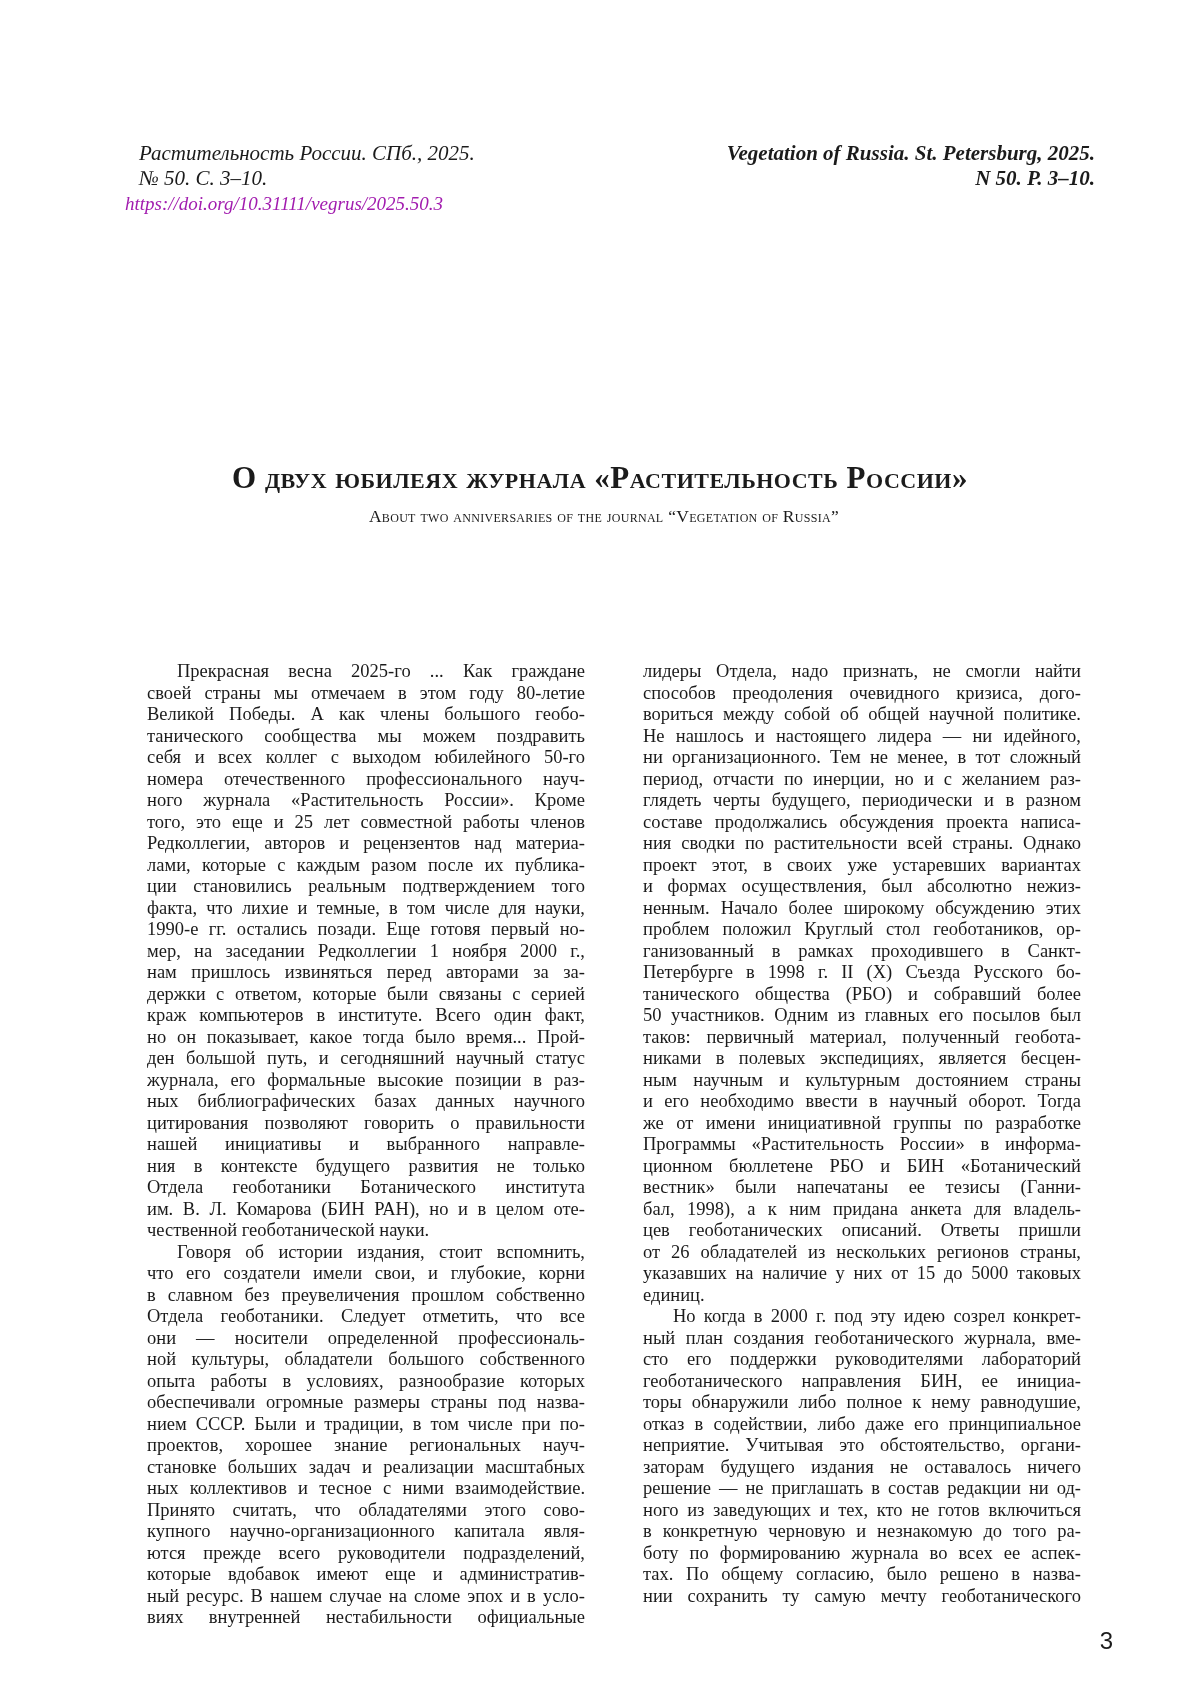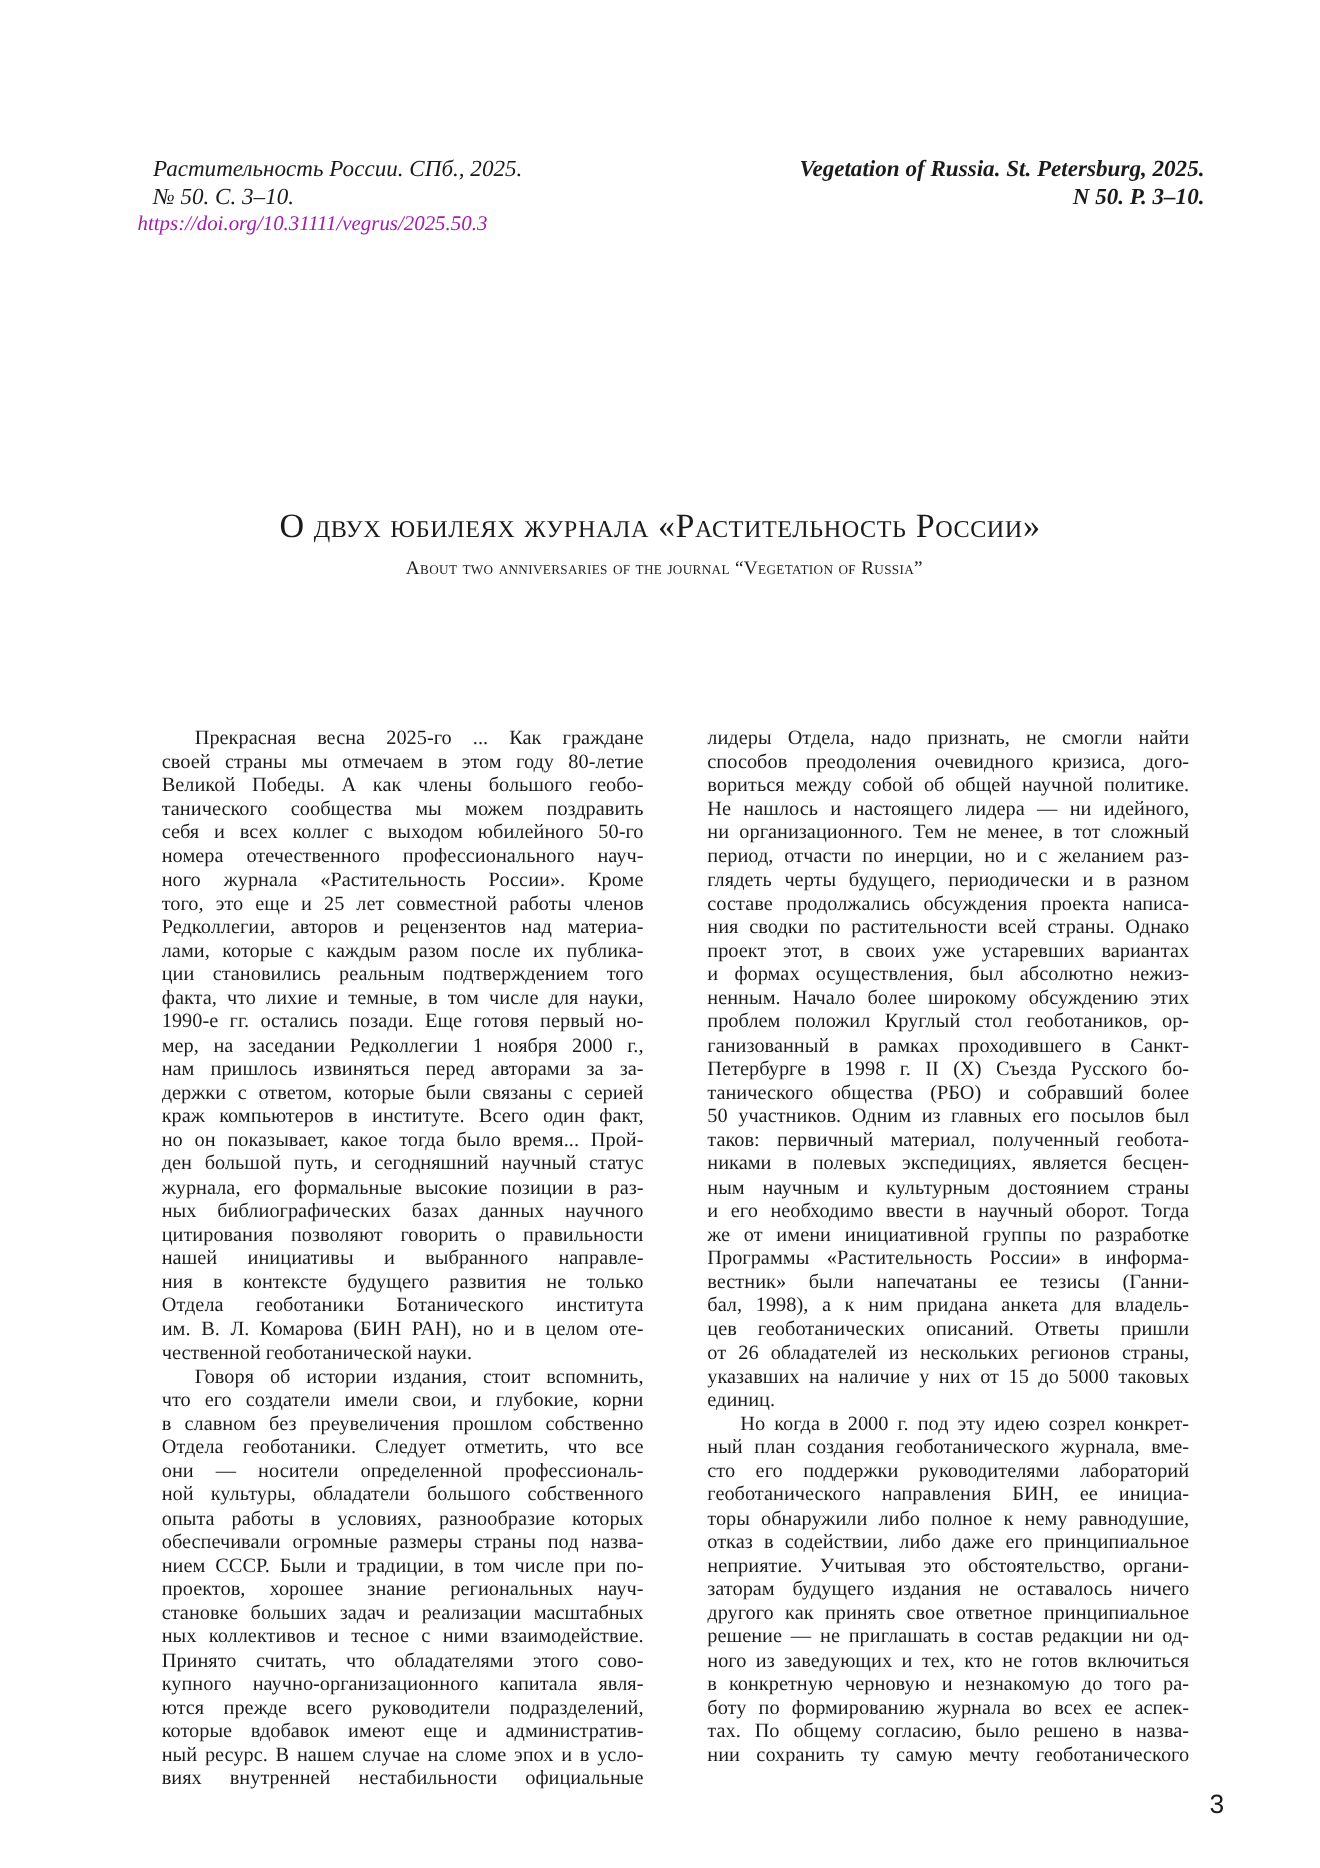"О двух юбилеях журнала «Растительность" .title { font-weight: normal -> bold }
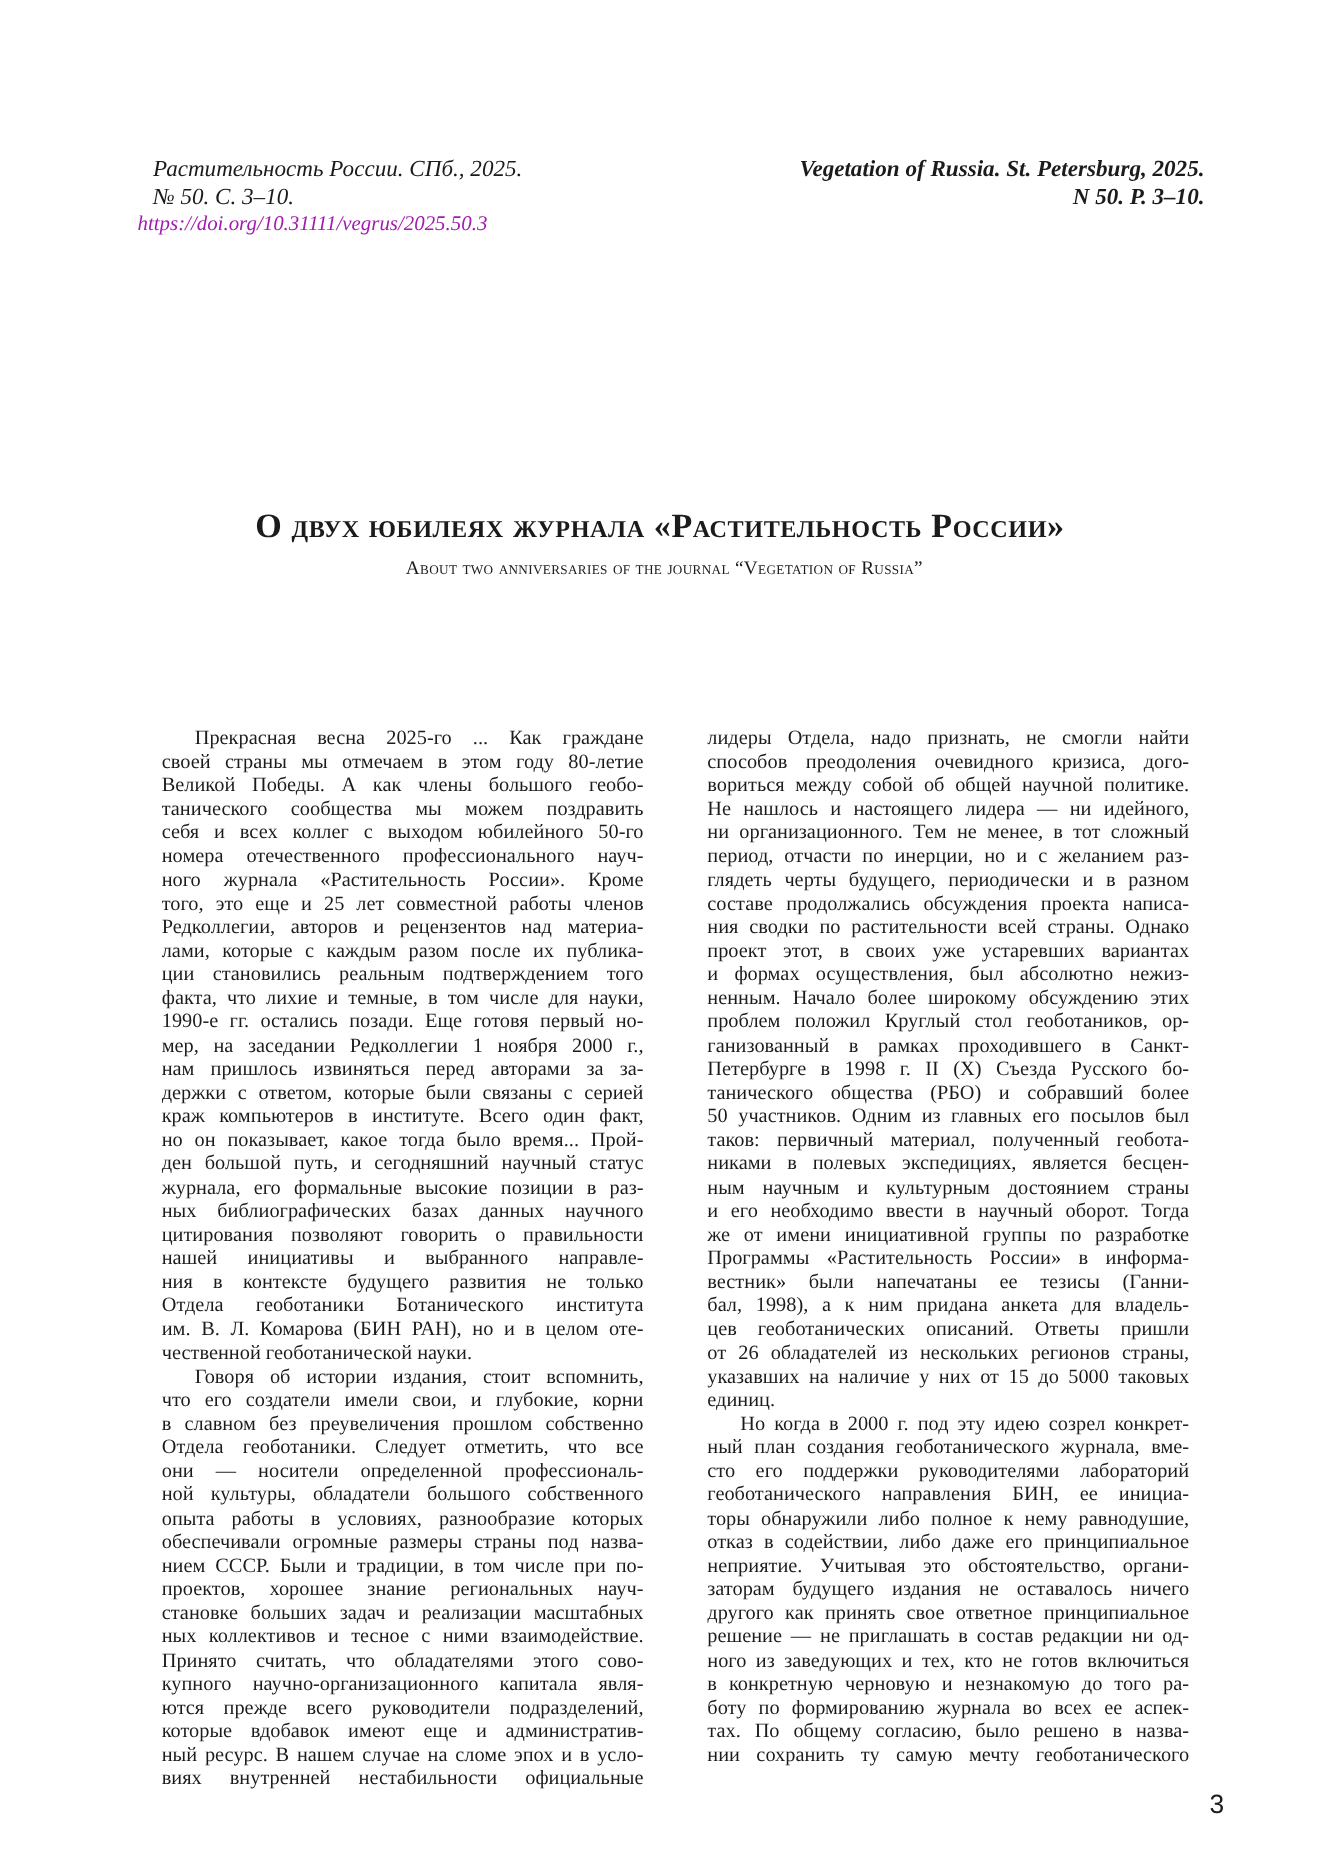"ционном бюллетене РБО и БИН" div.line { html: none -> <div>ционном бюллетене РБО и БИН «Ботанический</div> }
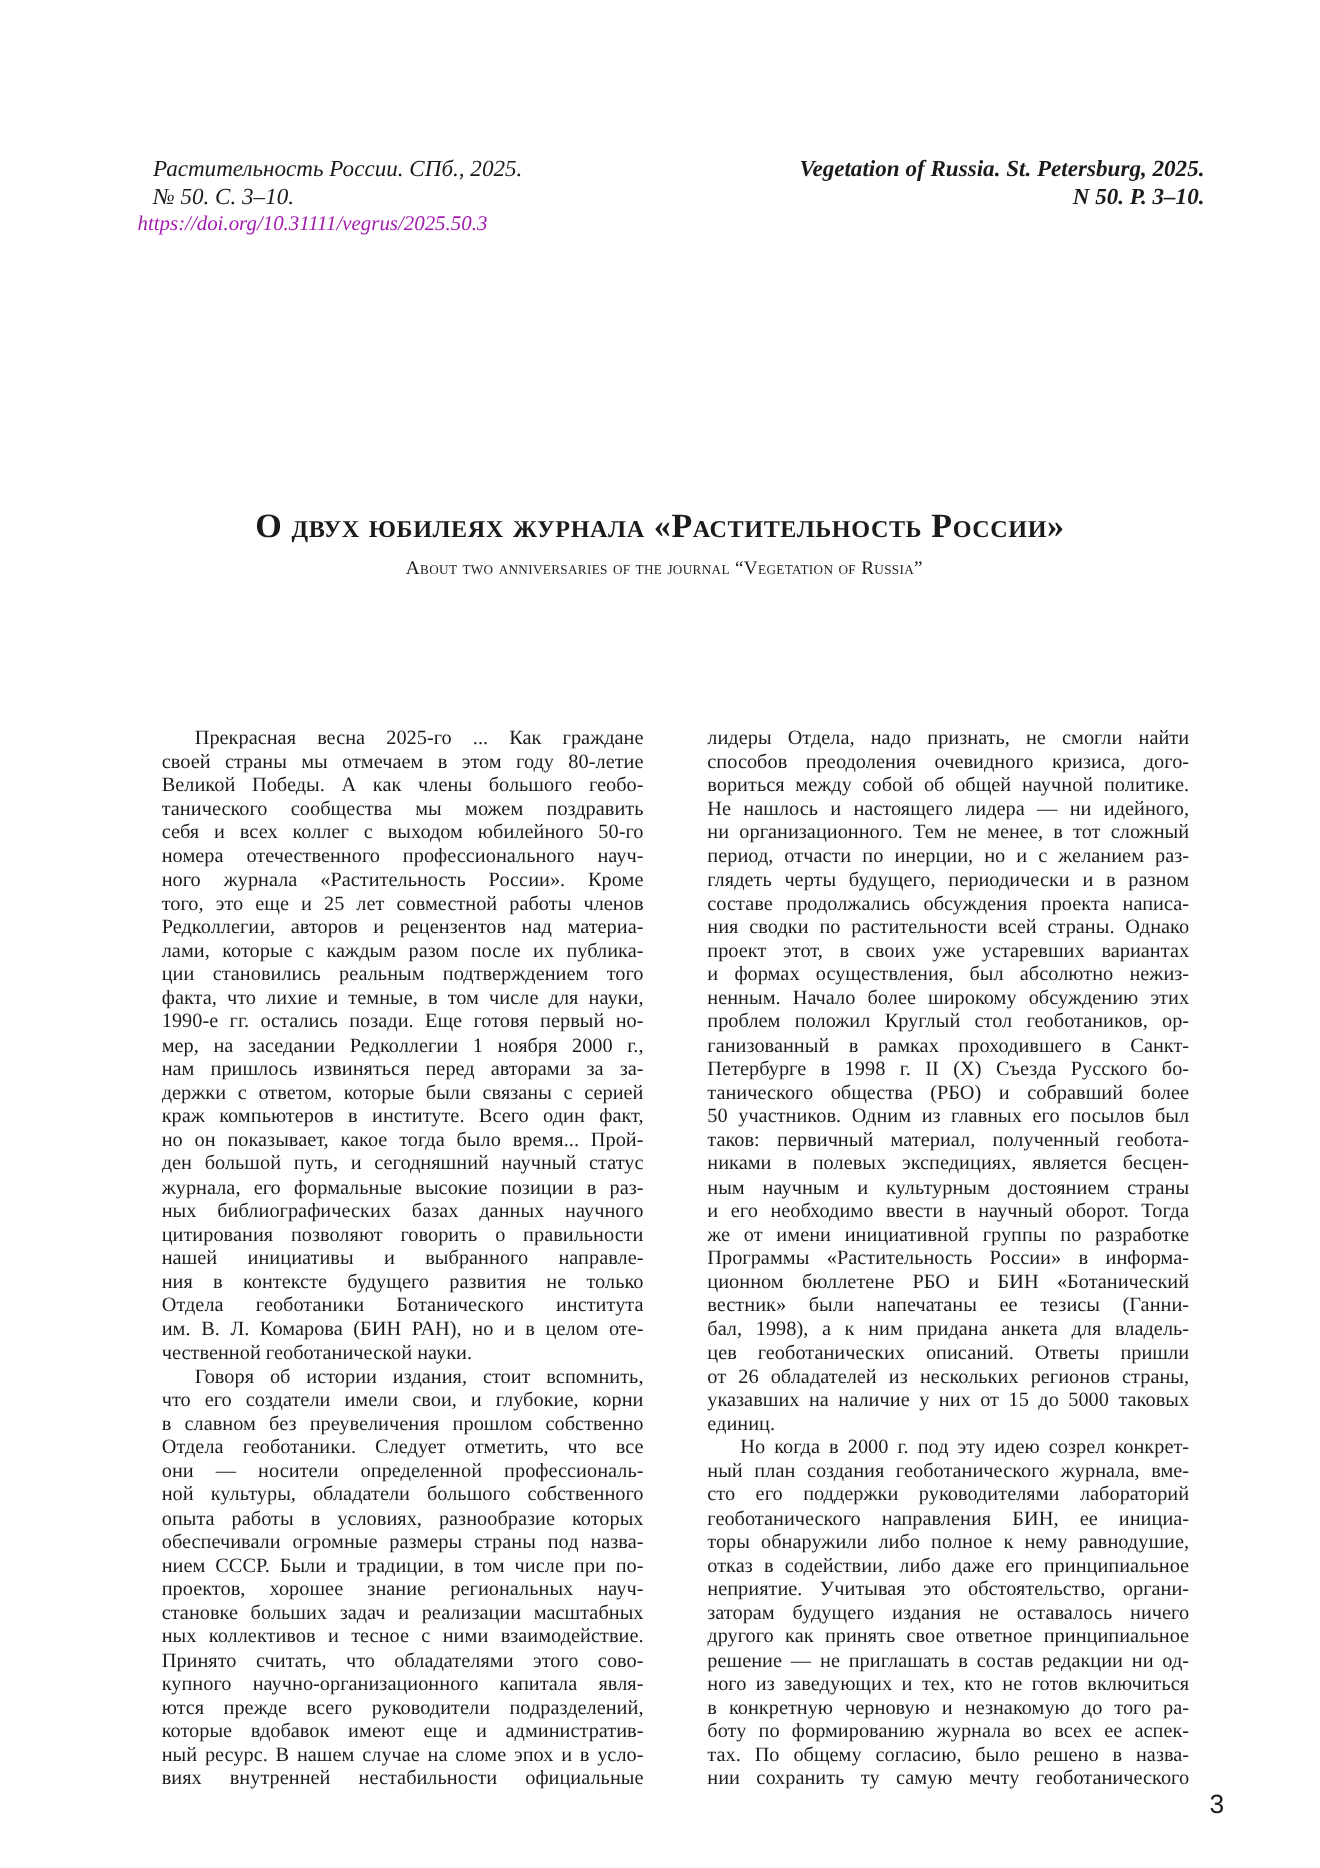"другого как принять свое ответное" div.line { html: <div>другого как принять свое ответное принципиальное</div> -> none }
